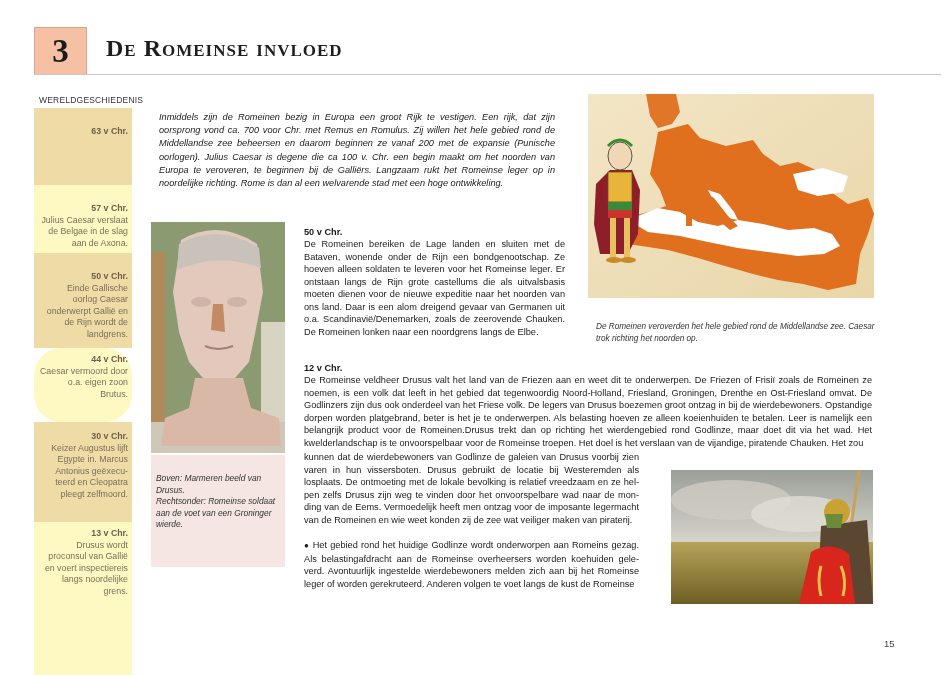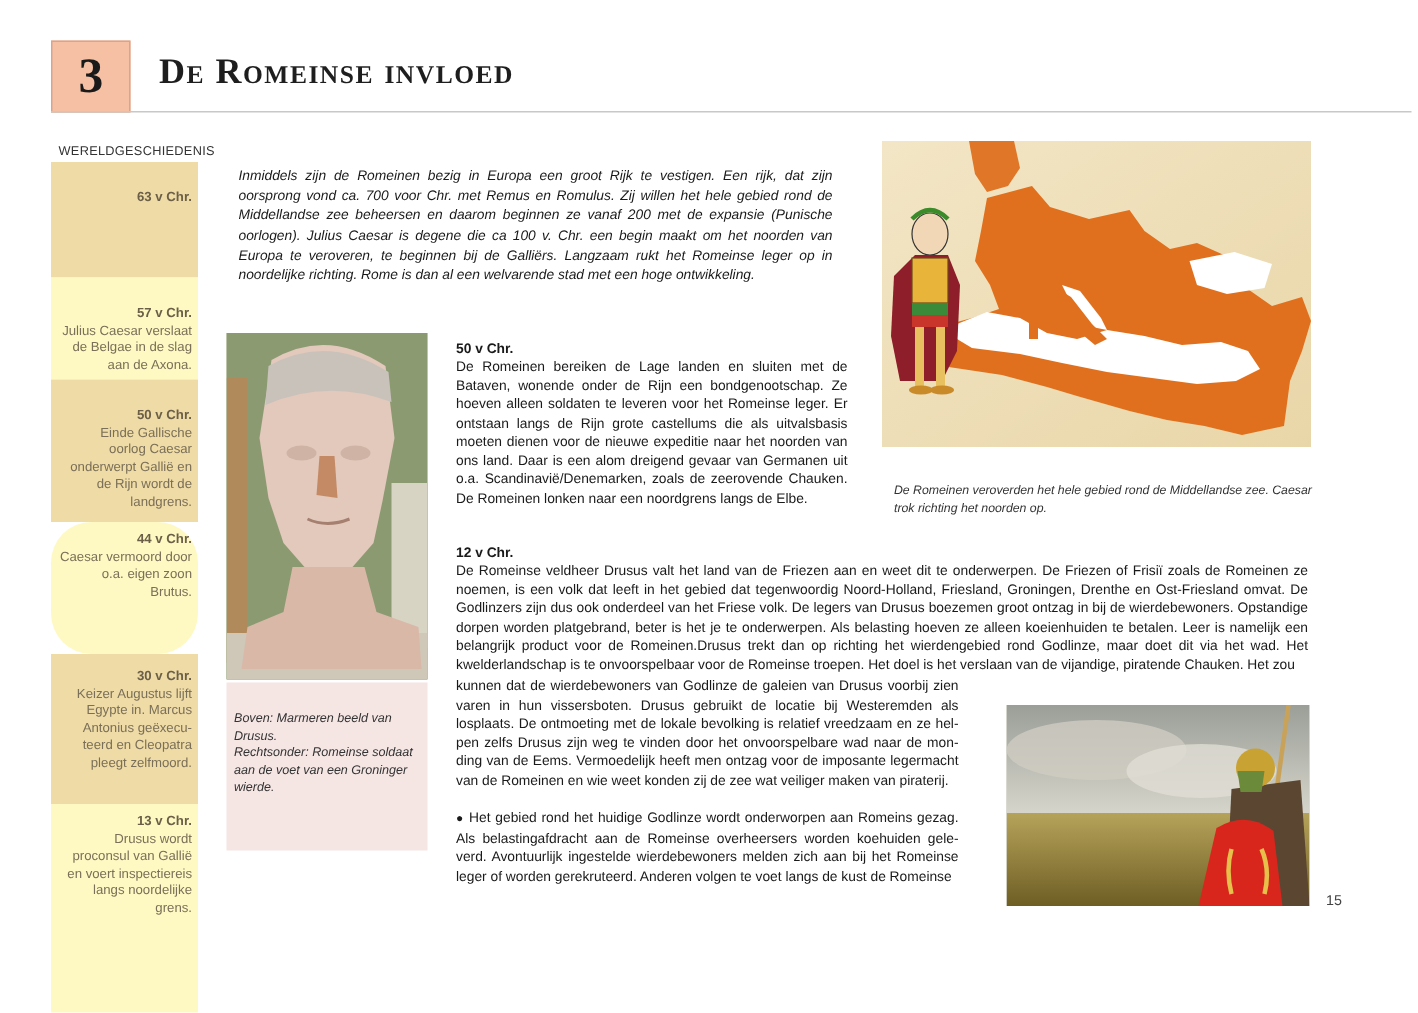"44 v Chr." div.tl-item { height: 88px -> 74px }
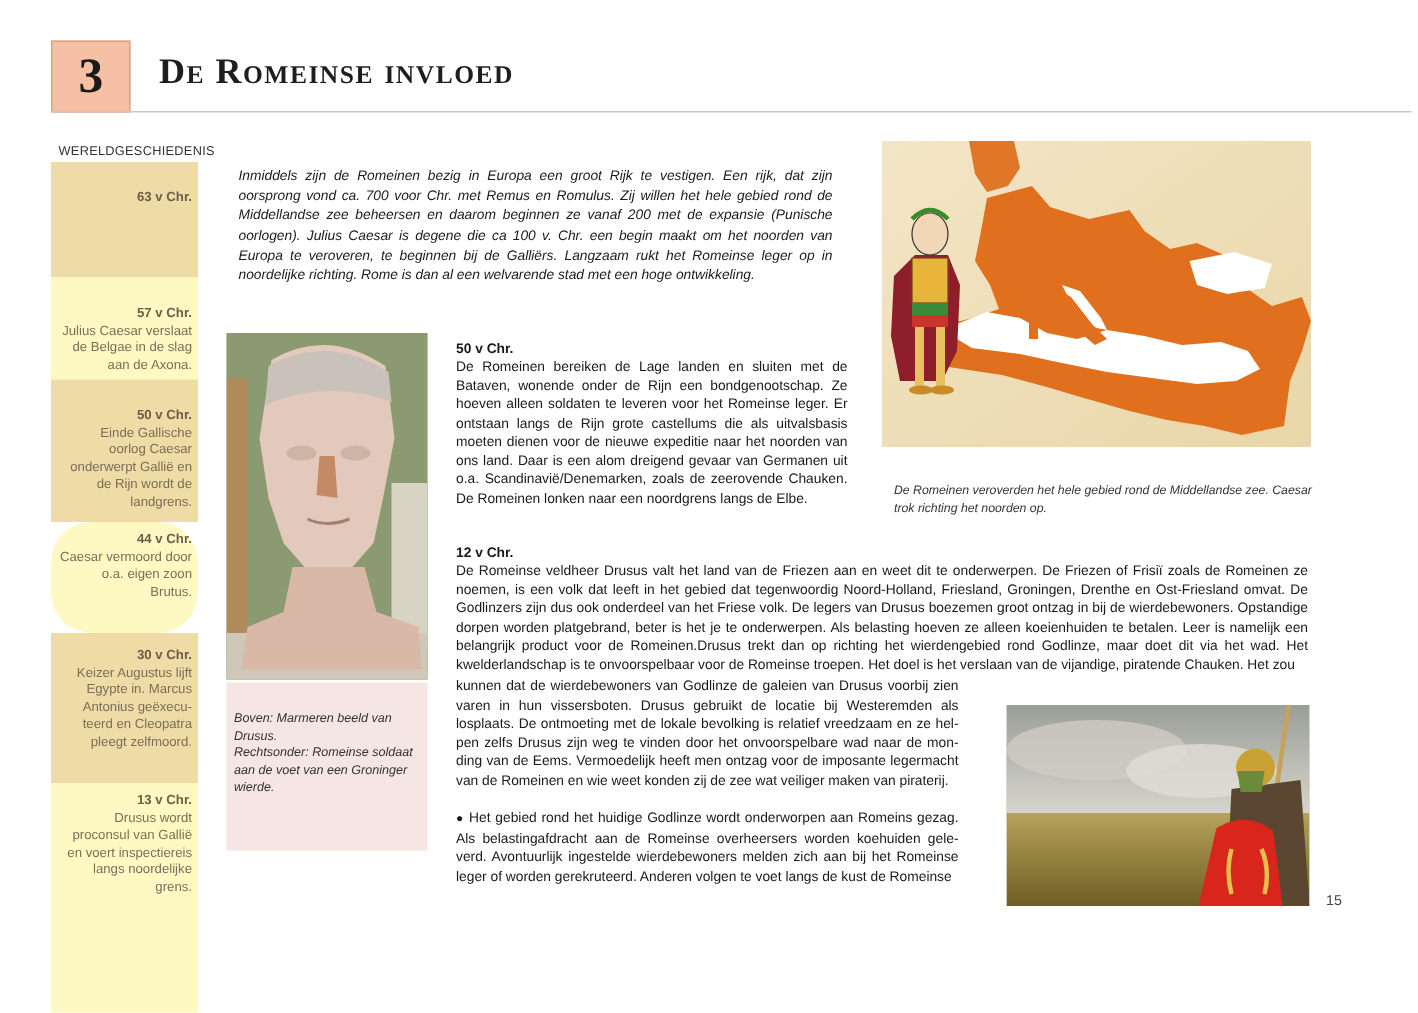"15" #page-number { top: 595px -> 638px }
